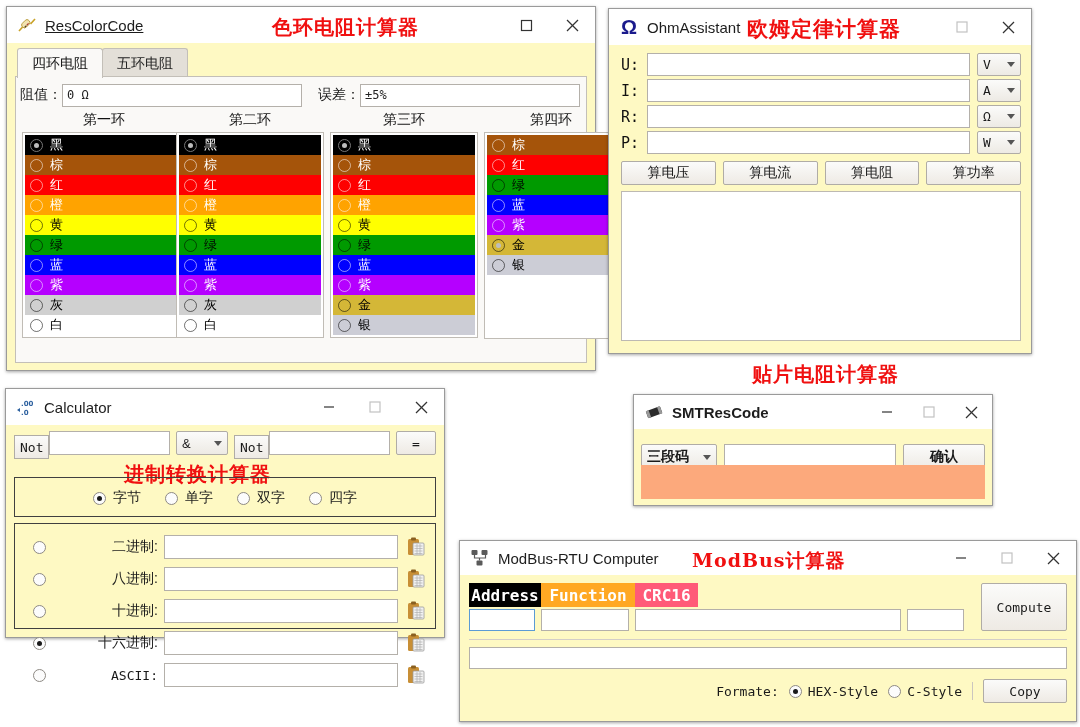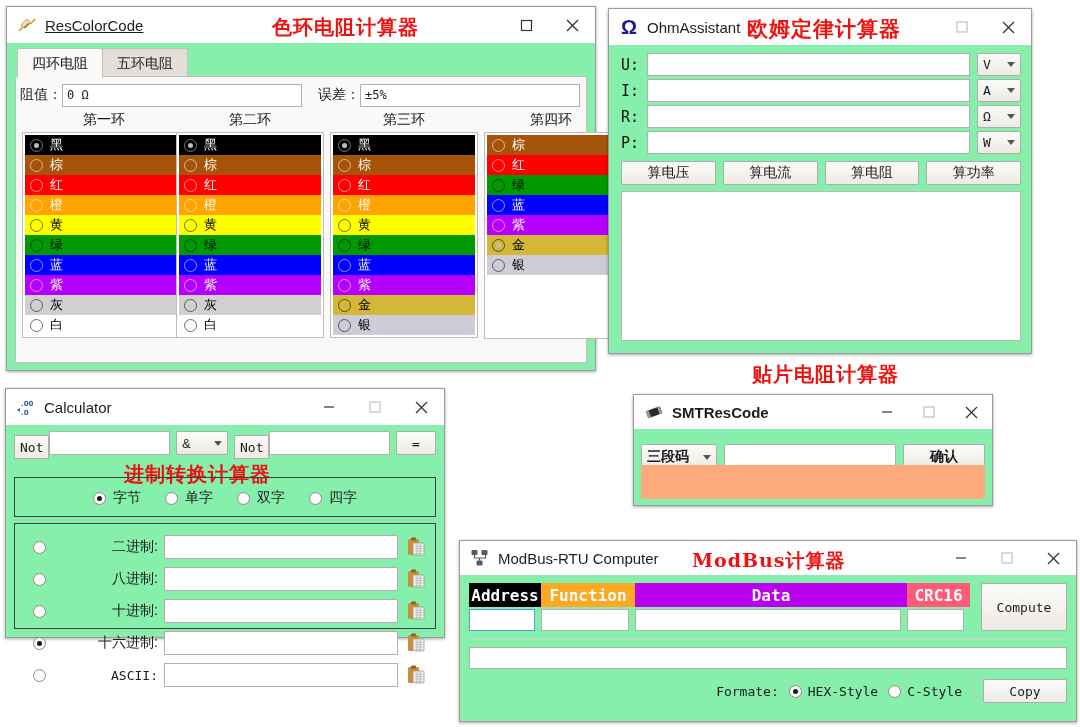"四环电阻" .body { background: #86efac -> #fef9c3 }
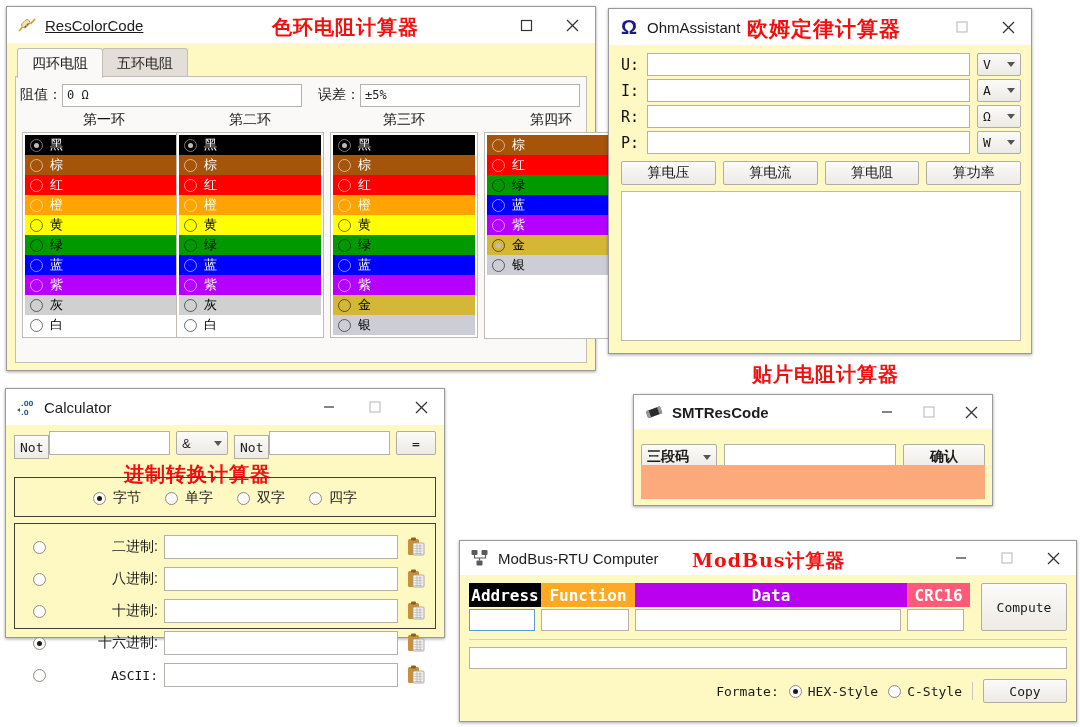"Data" span.mbcell { html: <span>Data</span> -> none }
